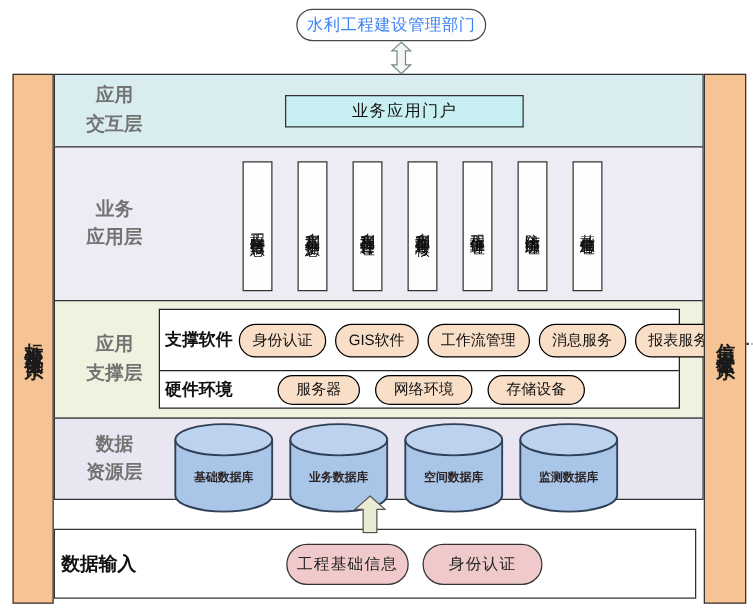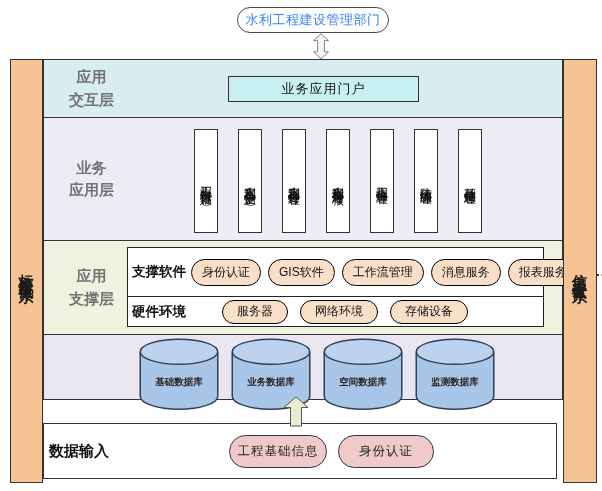"数据" div.layer-label { html: none -> <div>数据 资源层</div> }
